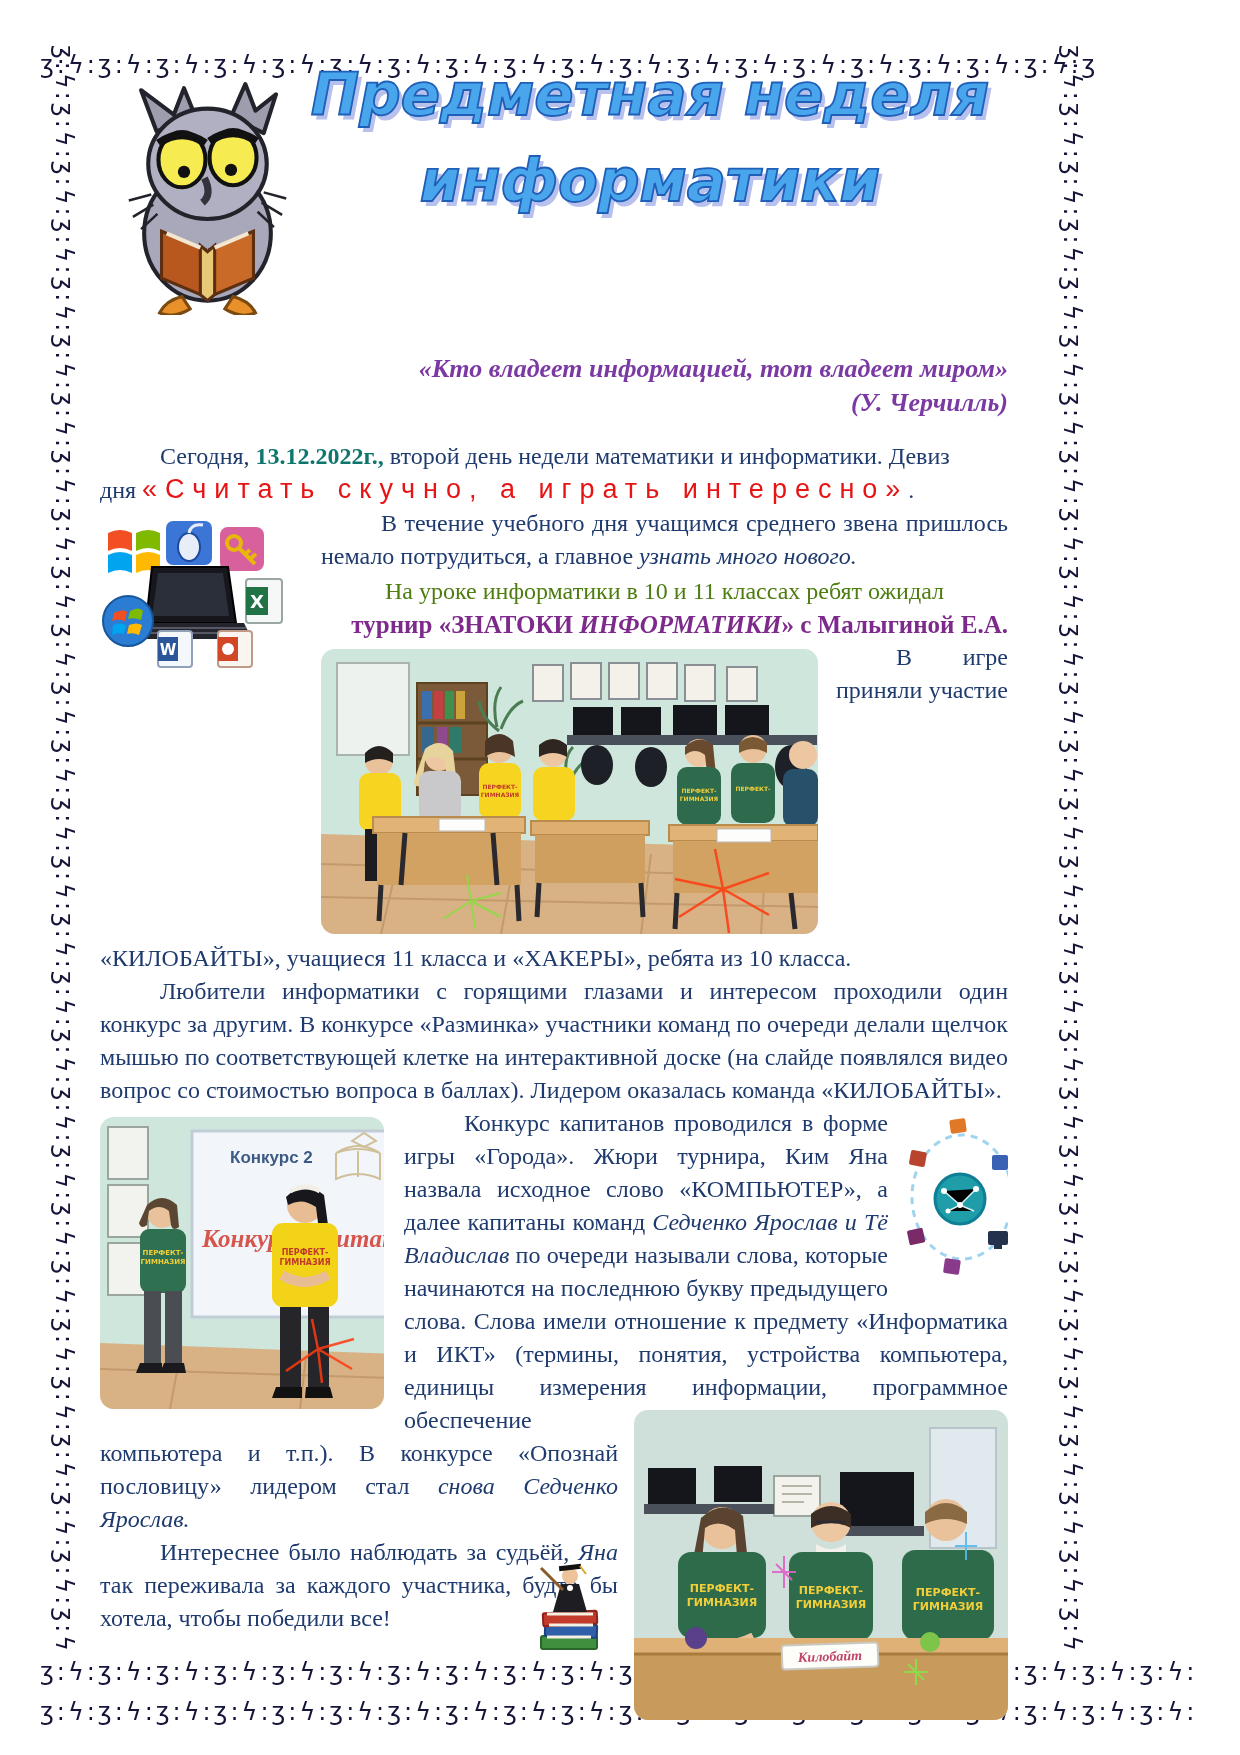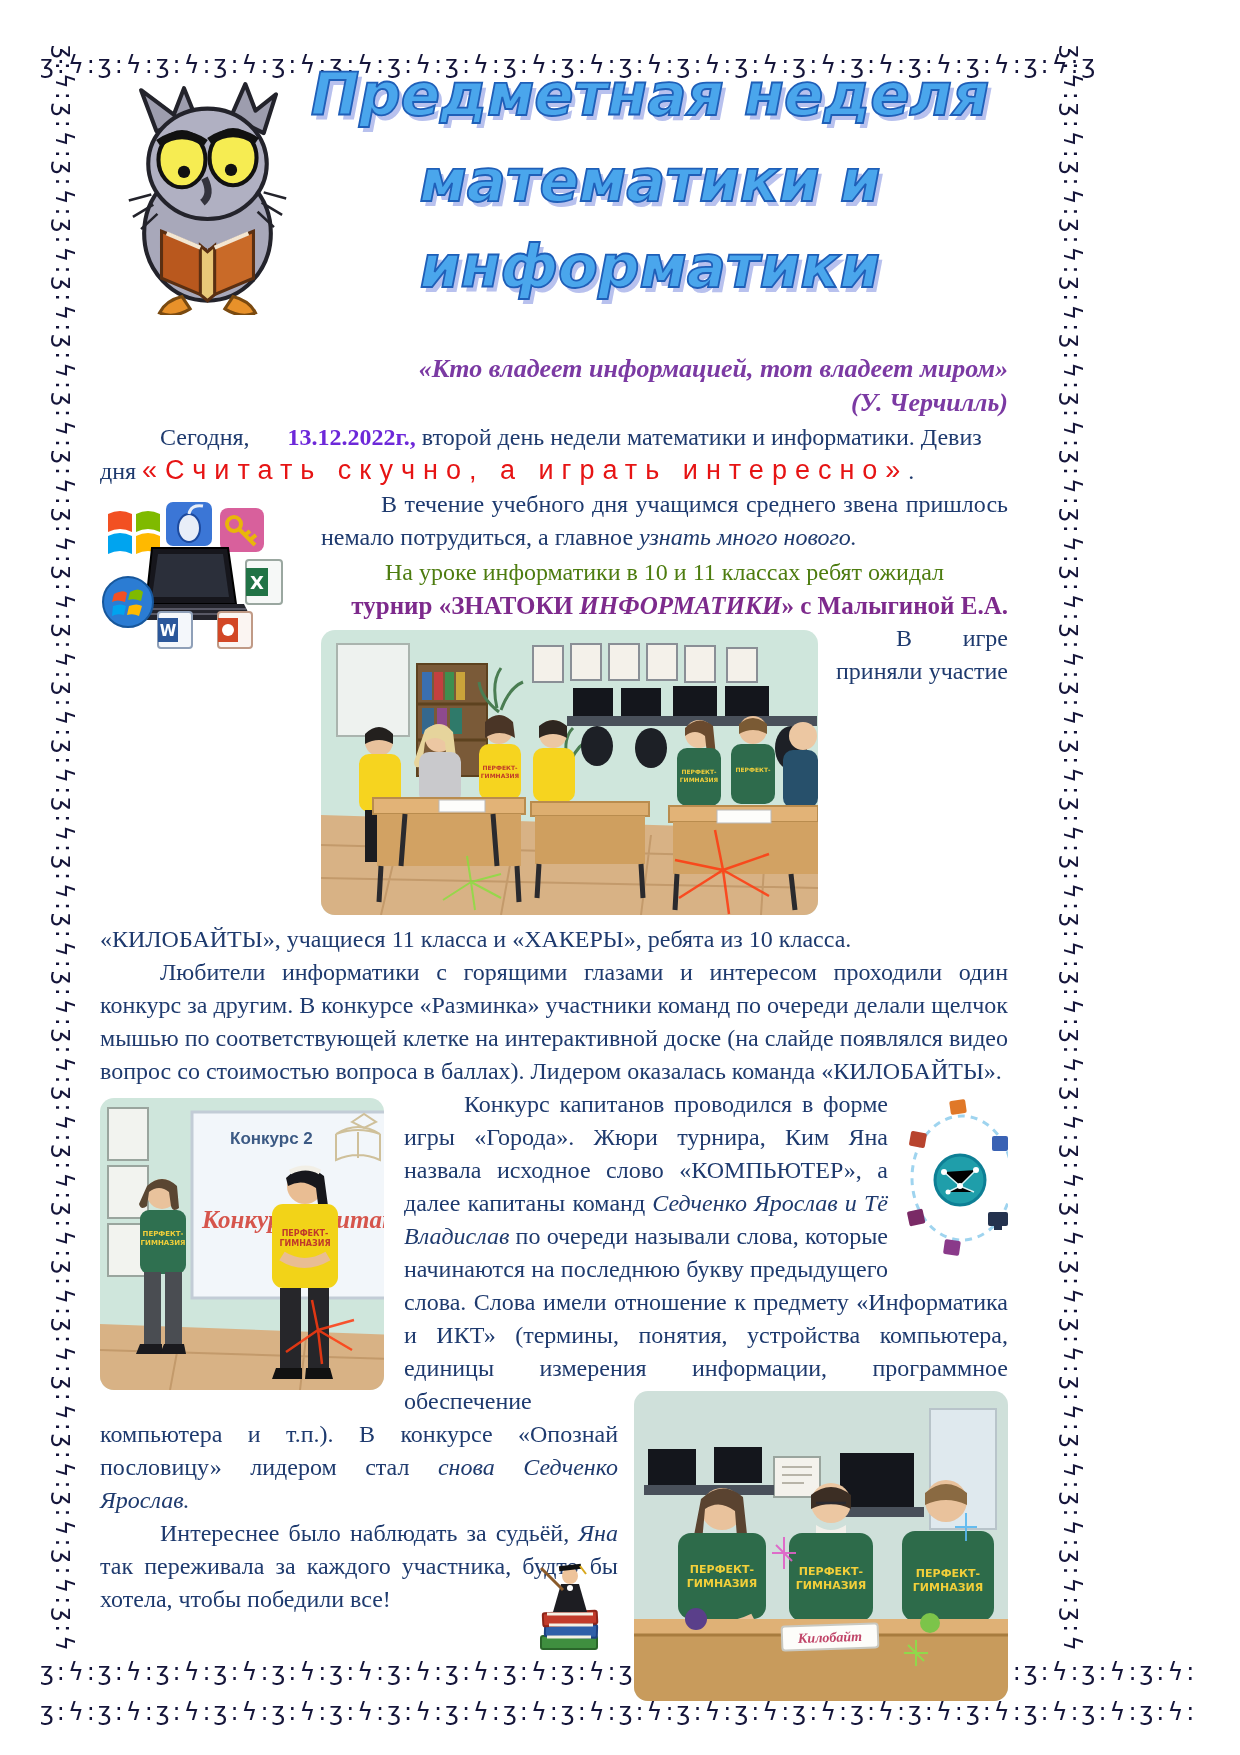"математики и" div { html: <div>математики и</div> -> none }
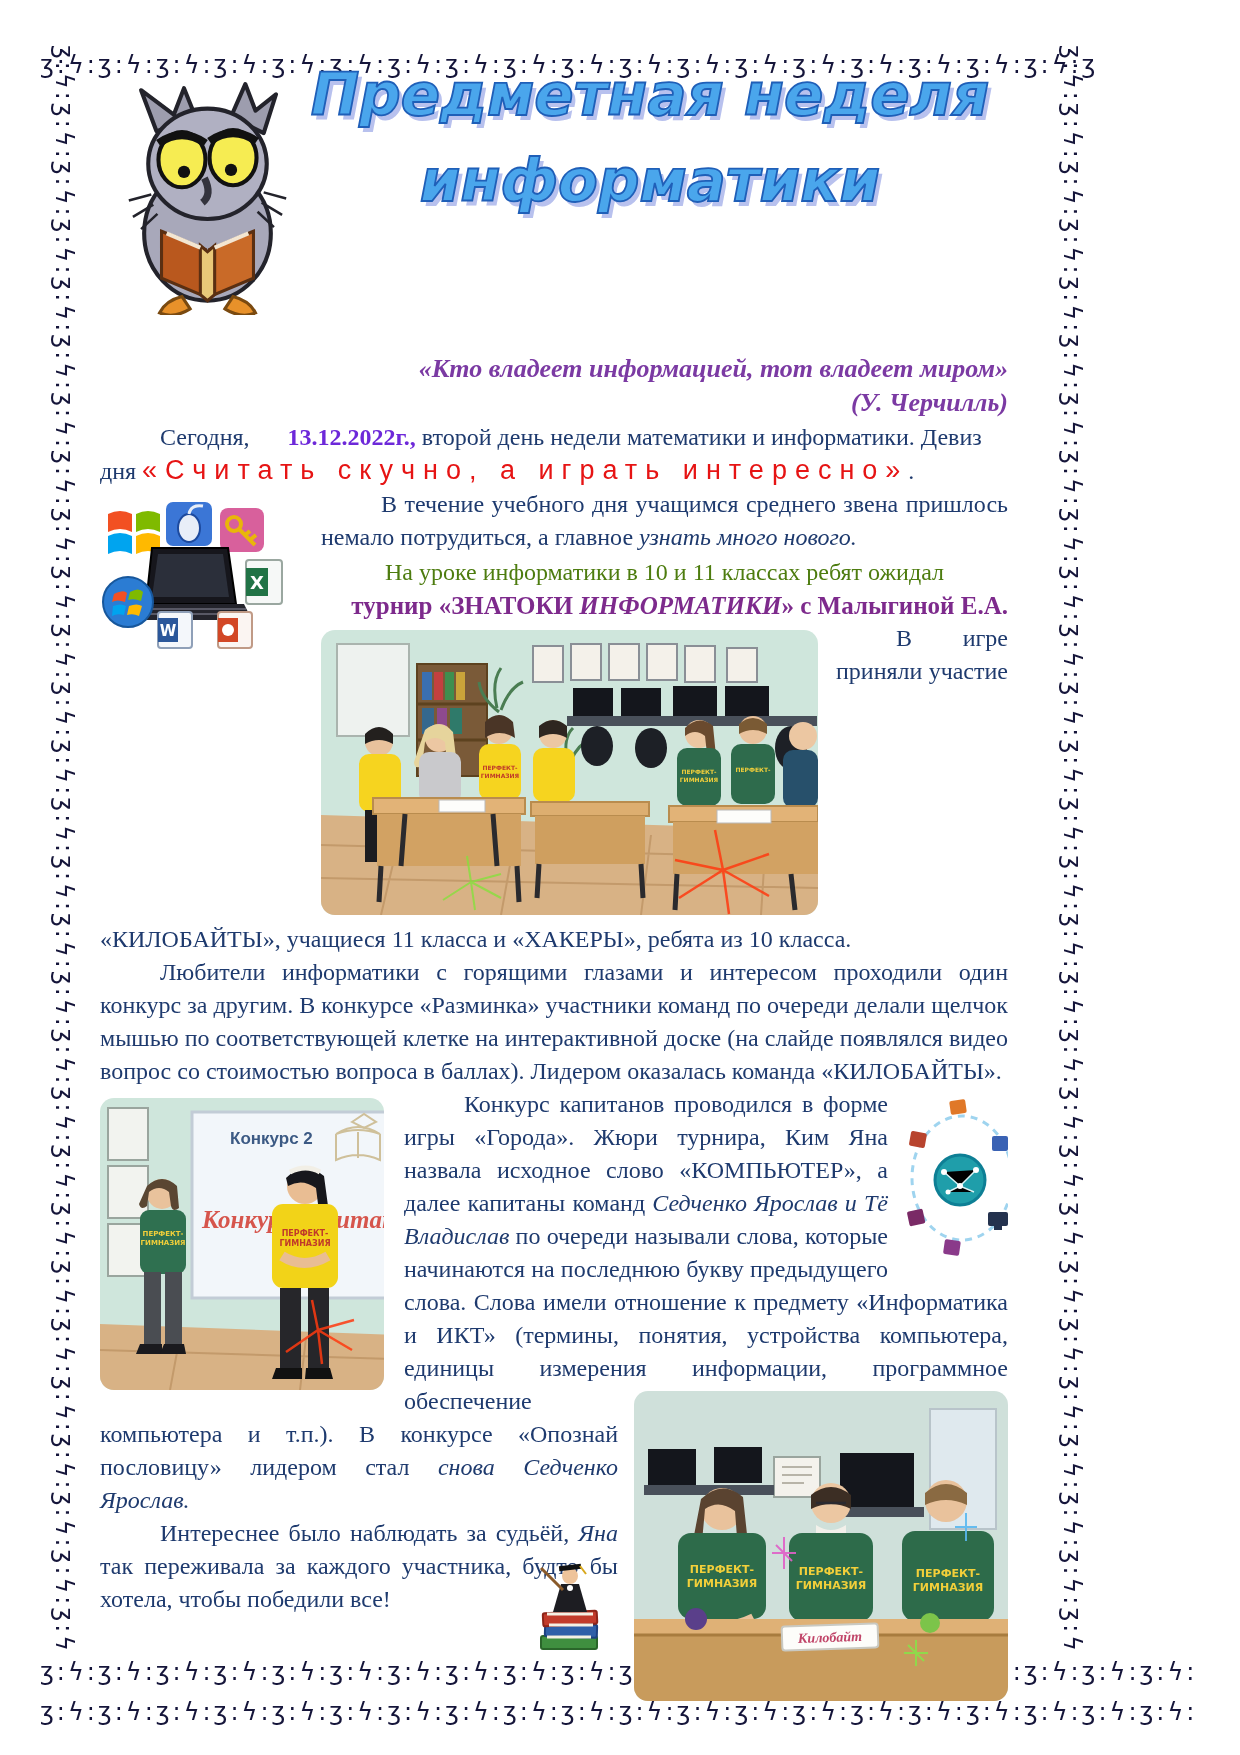"«Кто владеет информацией, тот владеет" .quote { margin: 0 0 1px 0 -> 0 0 20px 0 }
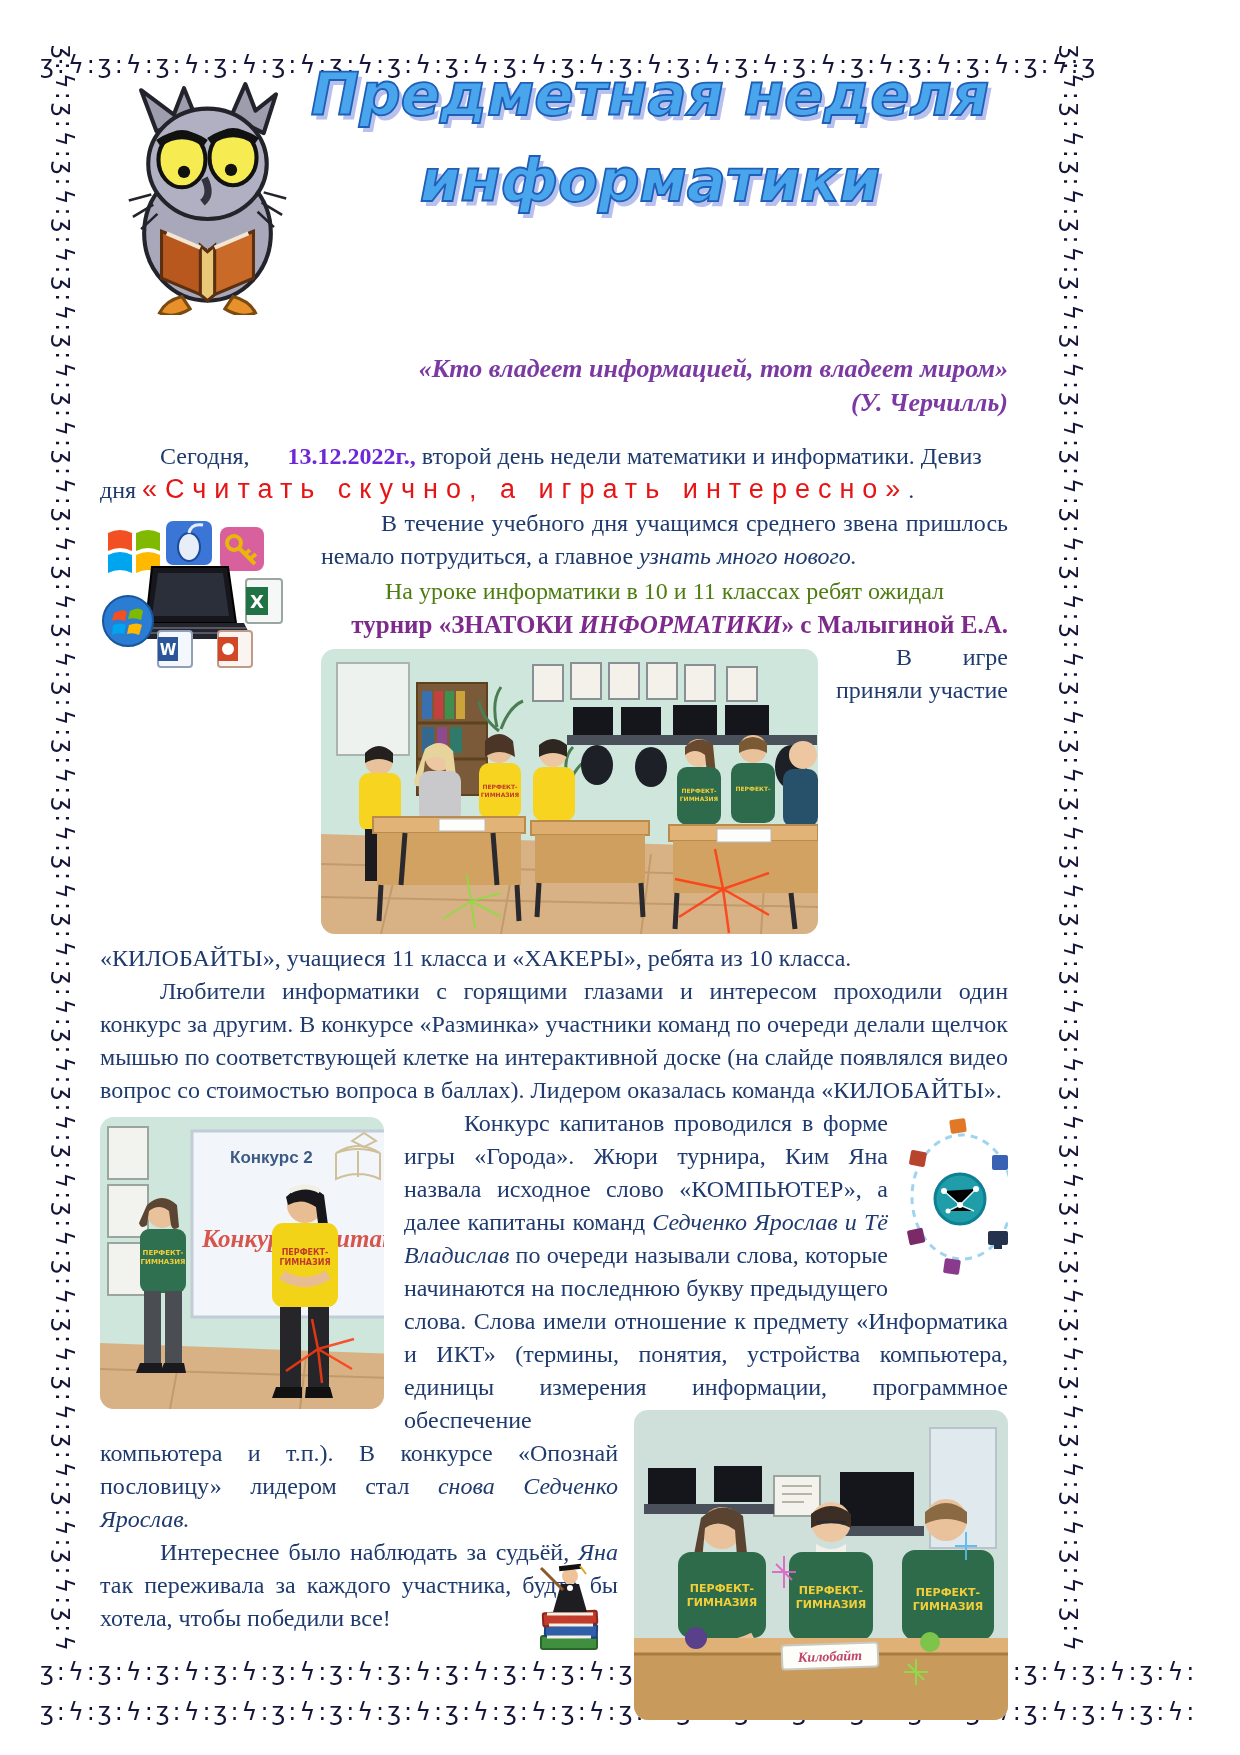"13.12.2022г.," .red-date { color: #6d28d9 -> #0f766e; margin-left: 32px -> none }
